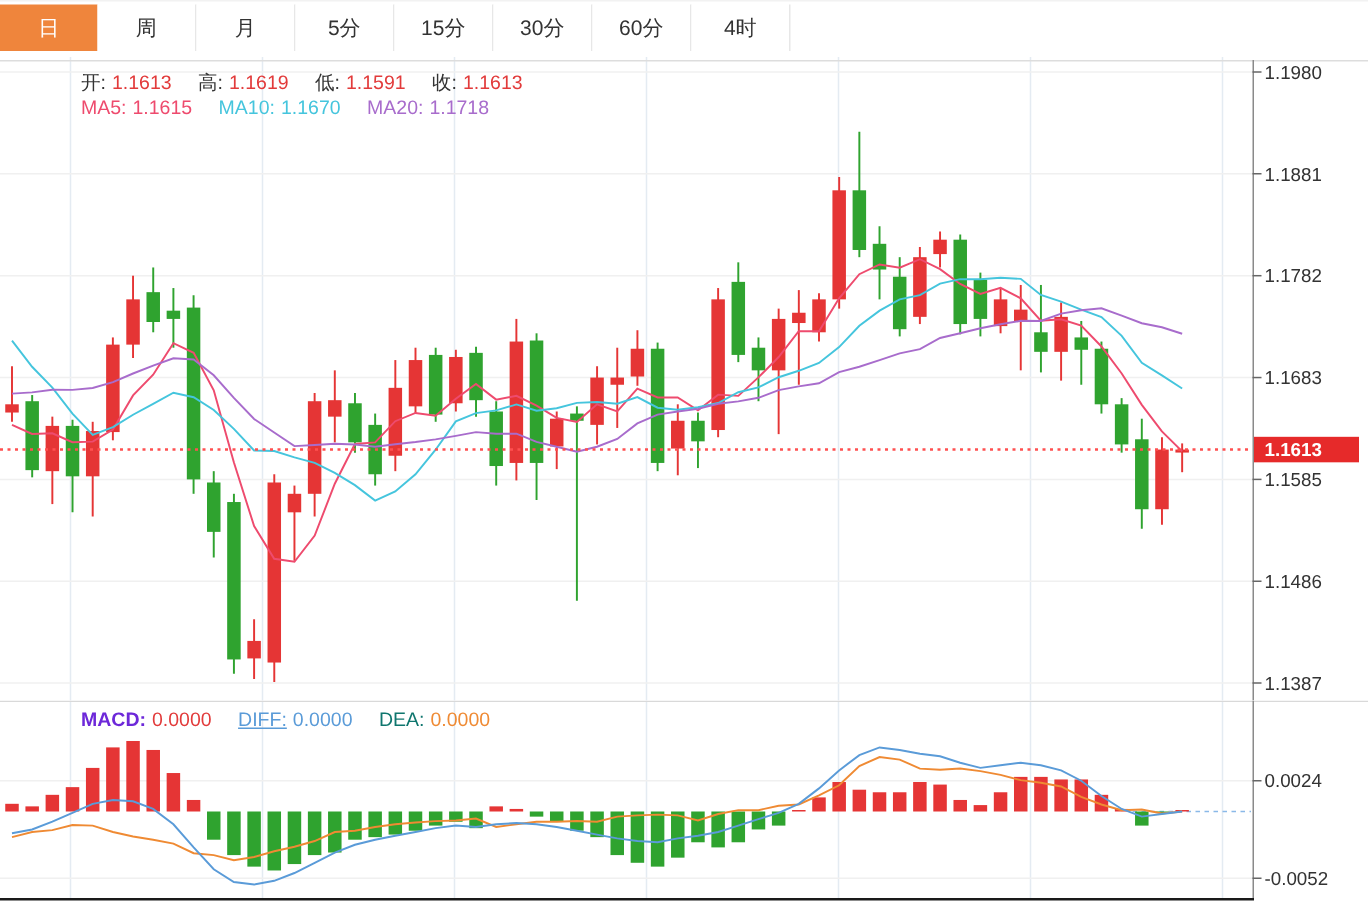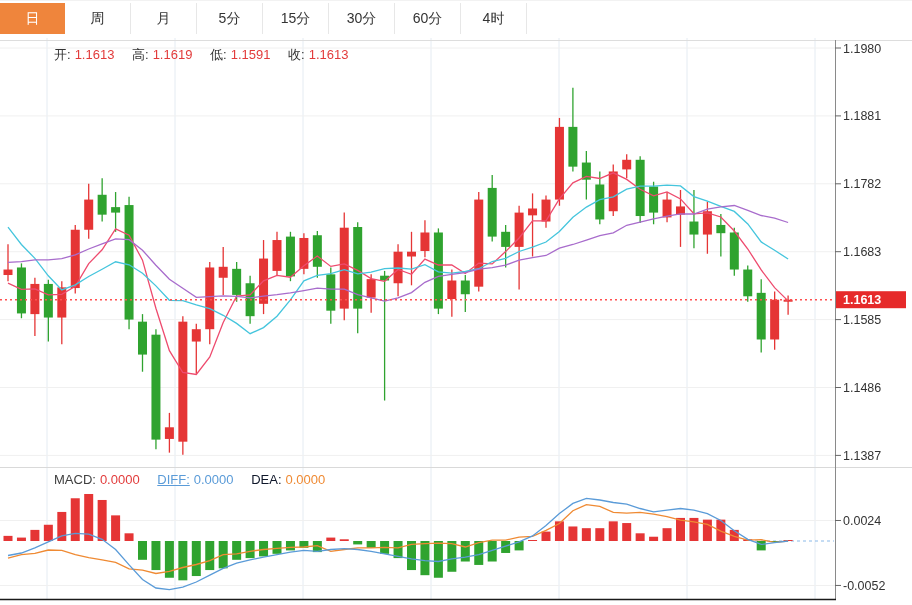"MA5: 1.1615 MA10: 1.1670 MA20:" div.legend-row { html: none -> <div> <span>MA5:</span><span>1.1615</span> <span>MA10:</span><span>1.1670</span> <span>MA20:</span><span>1.1718</span> </div> }
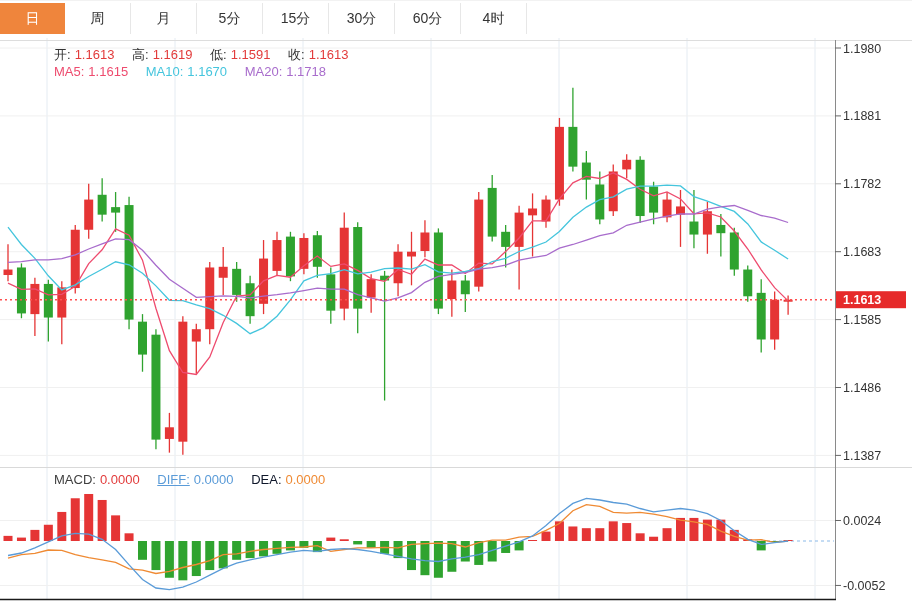"MACD:" span { color: #404040 -> #6d28d9; font-weight: none -> bold }
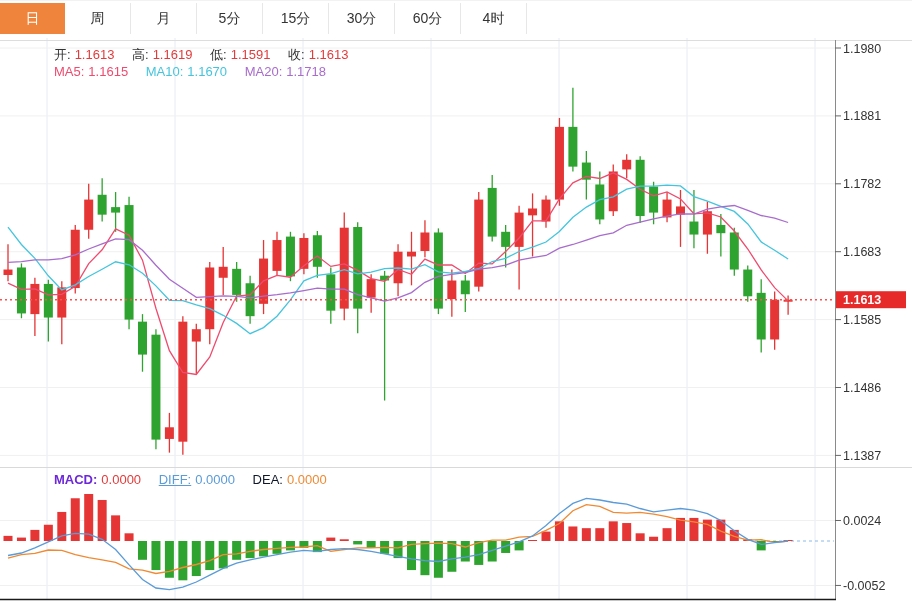"DEA:" span { color: #0f172a -> #0f766e }
